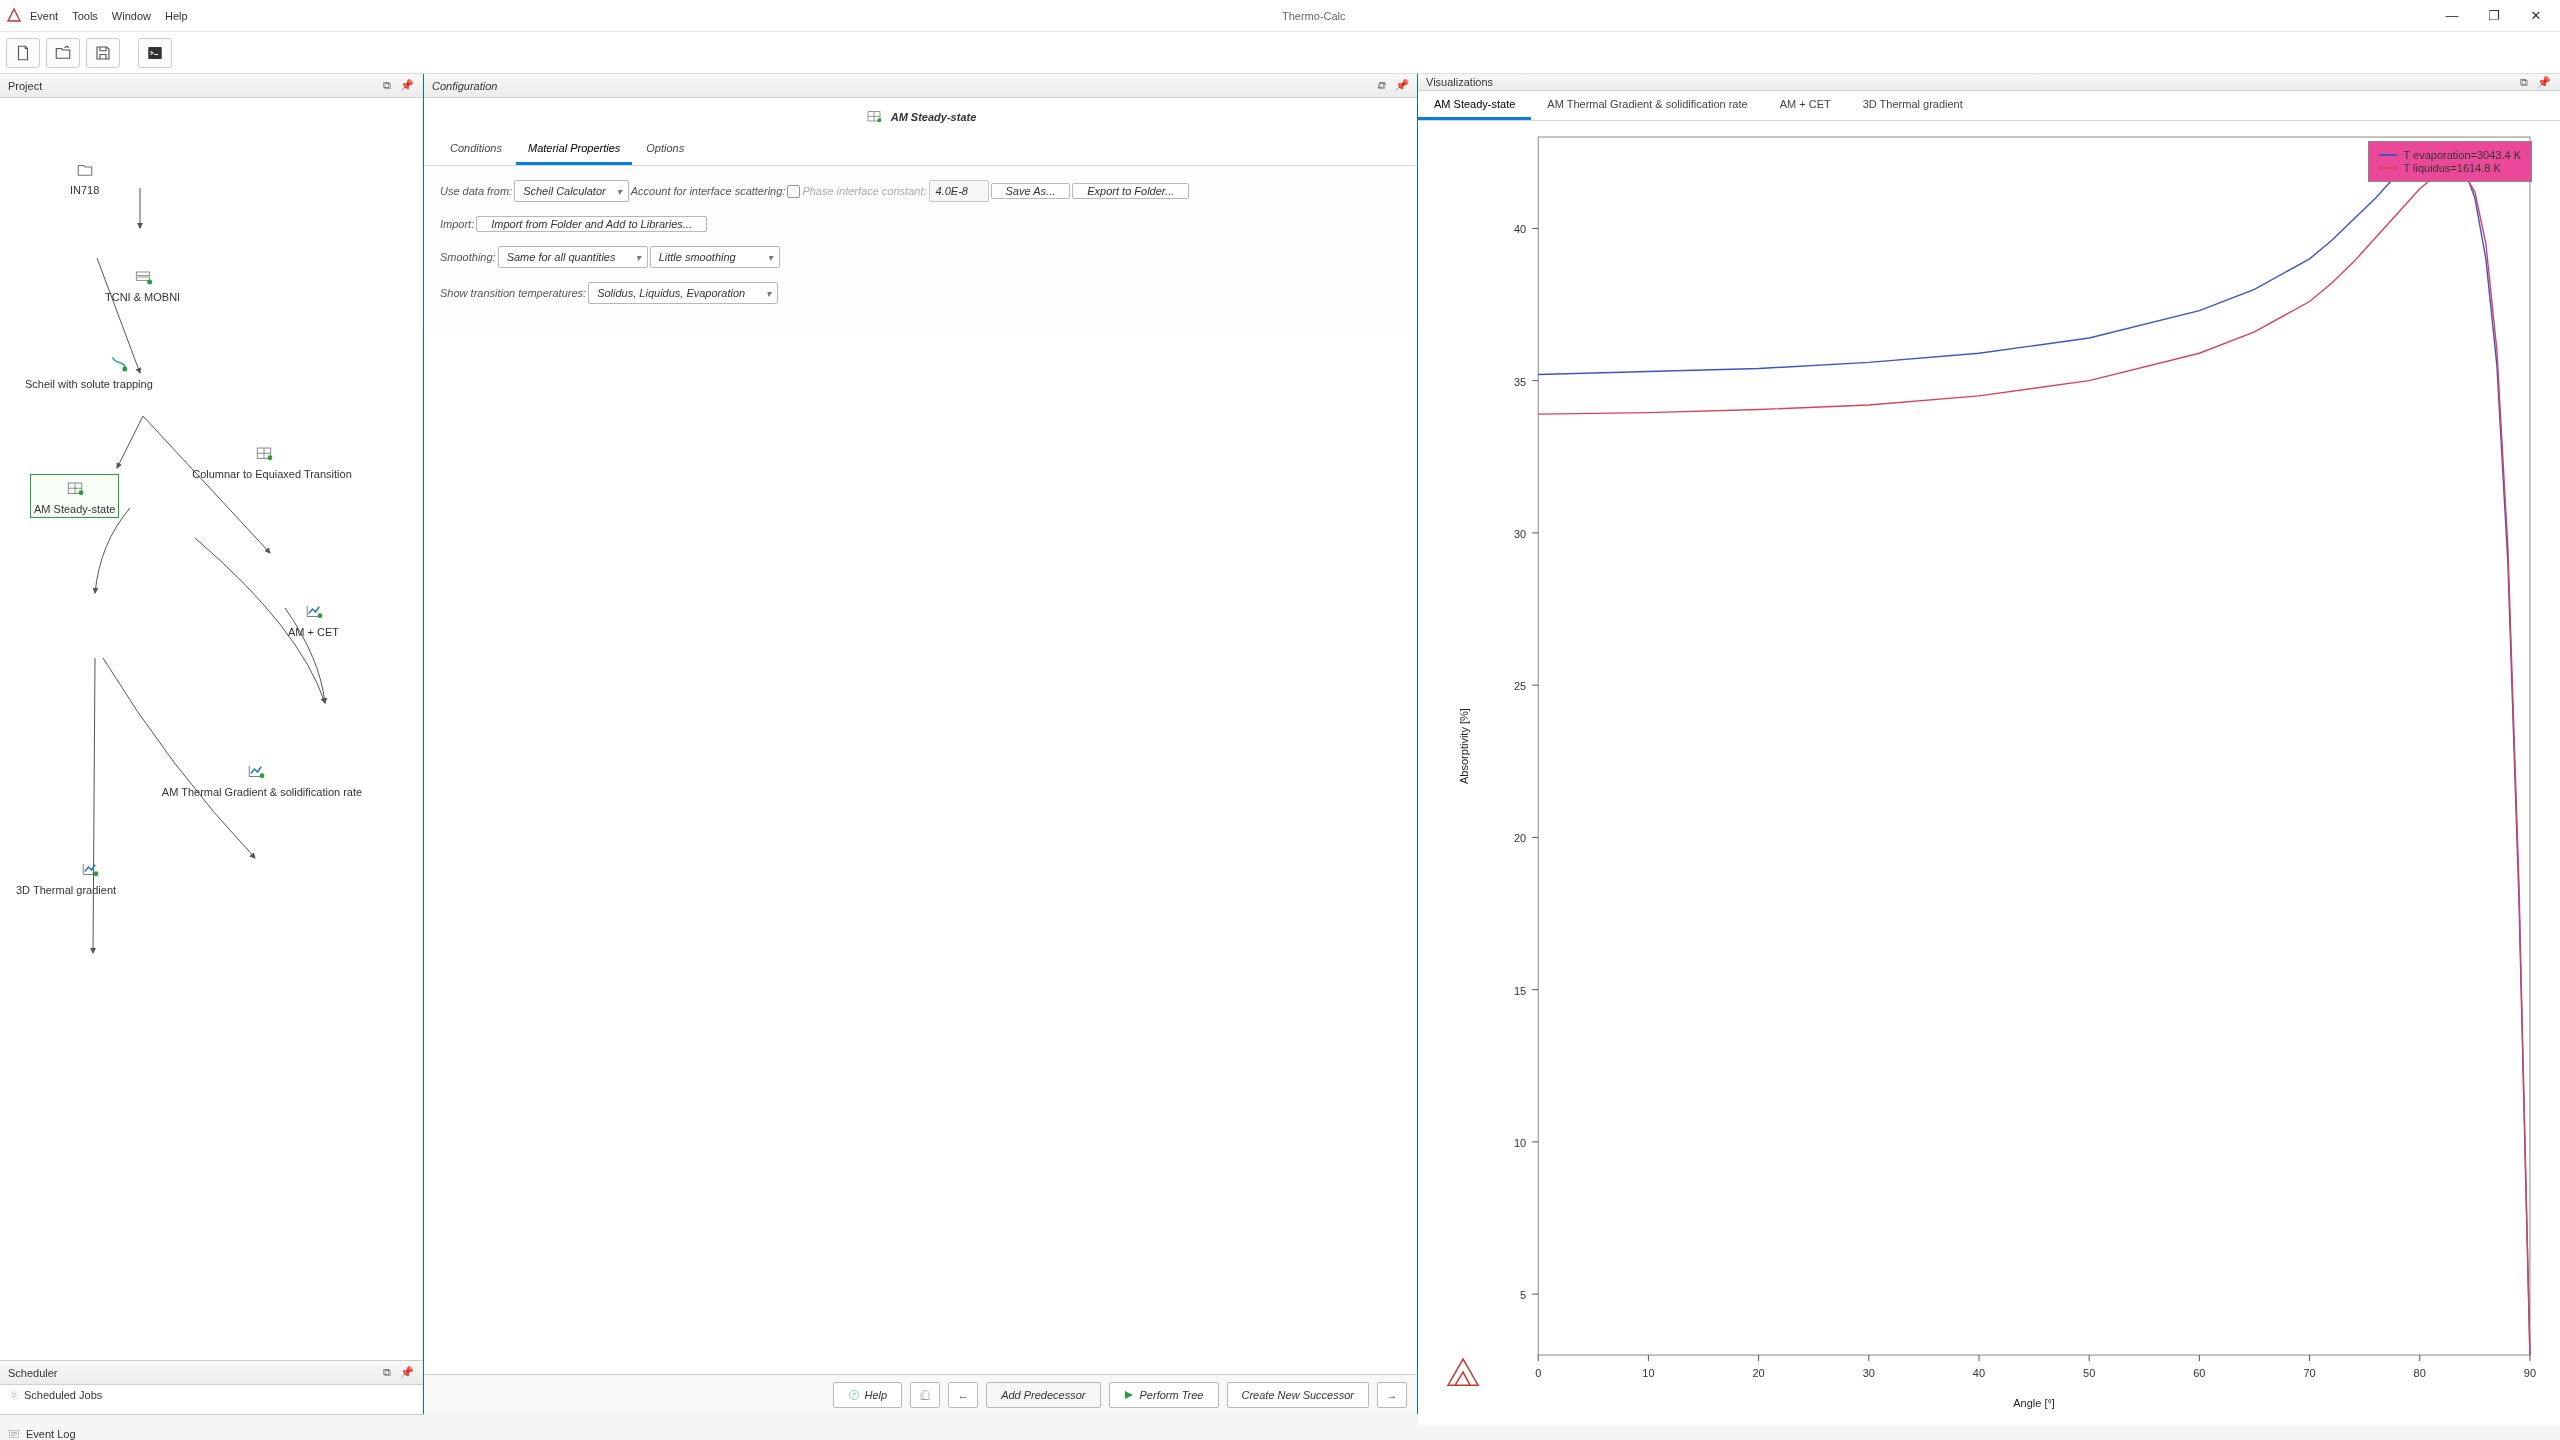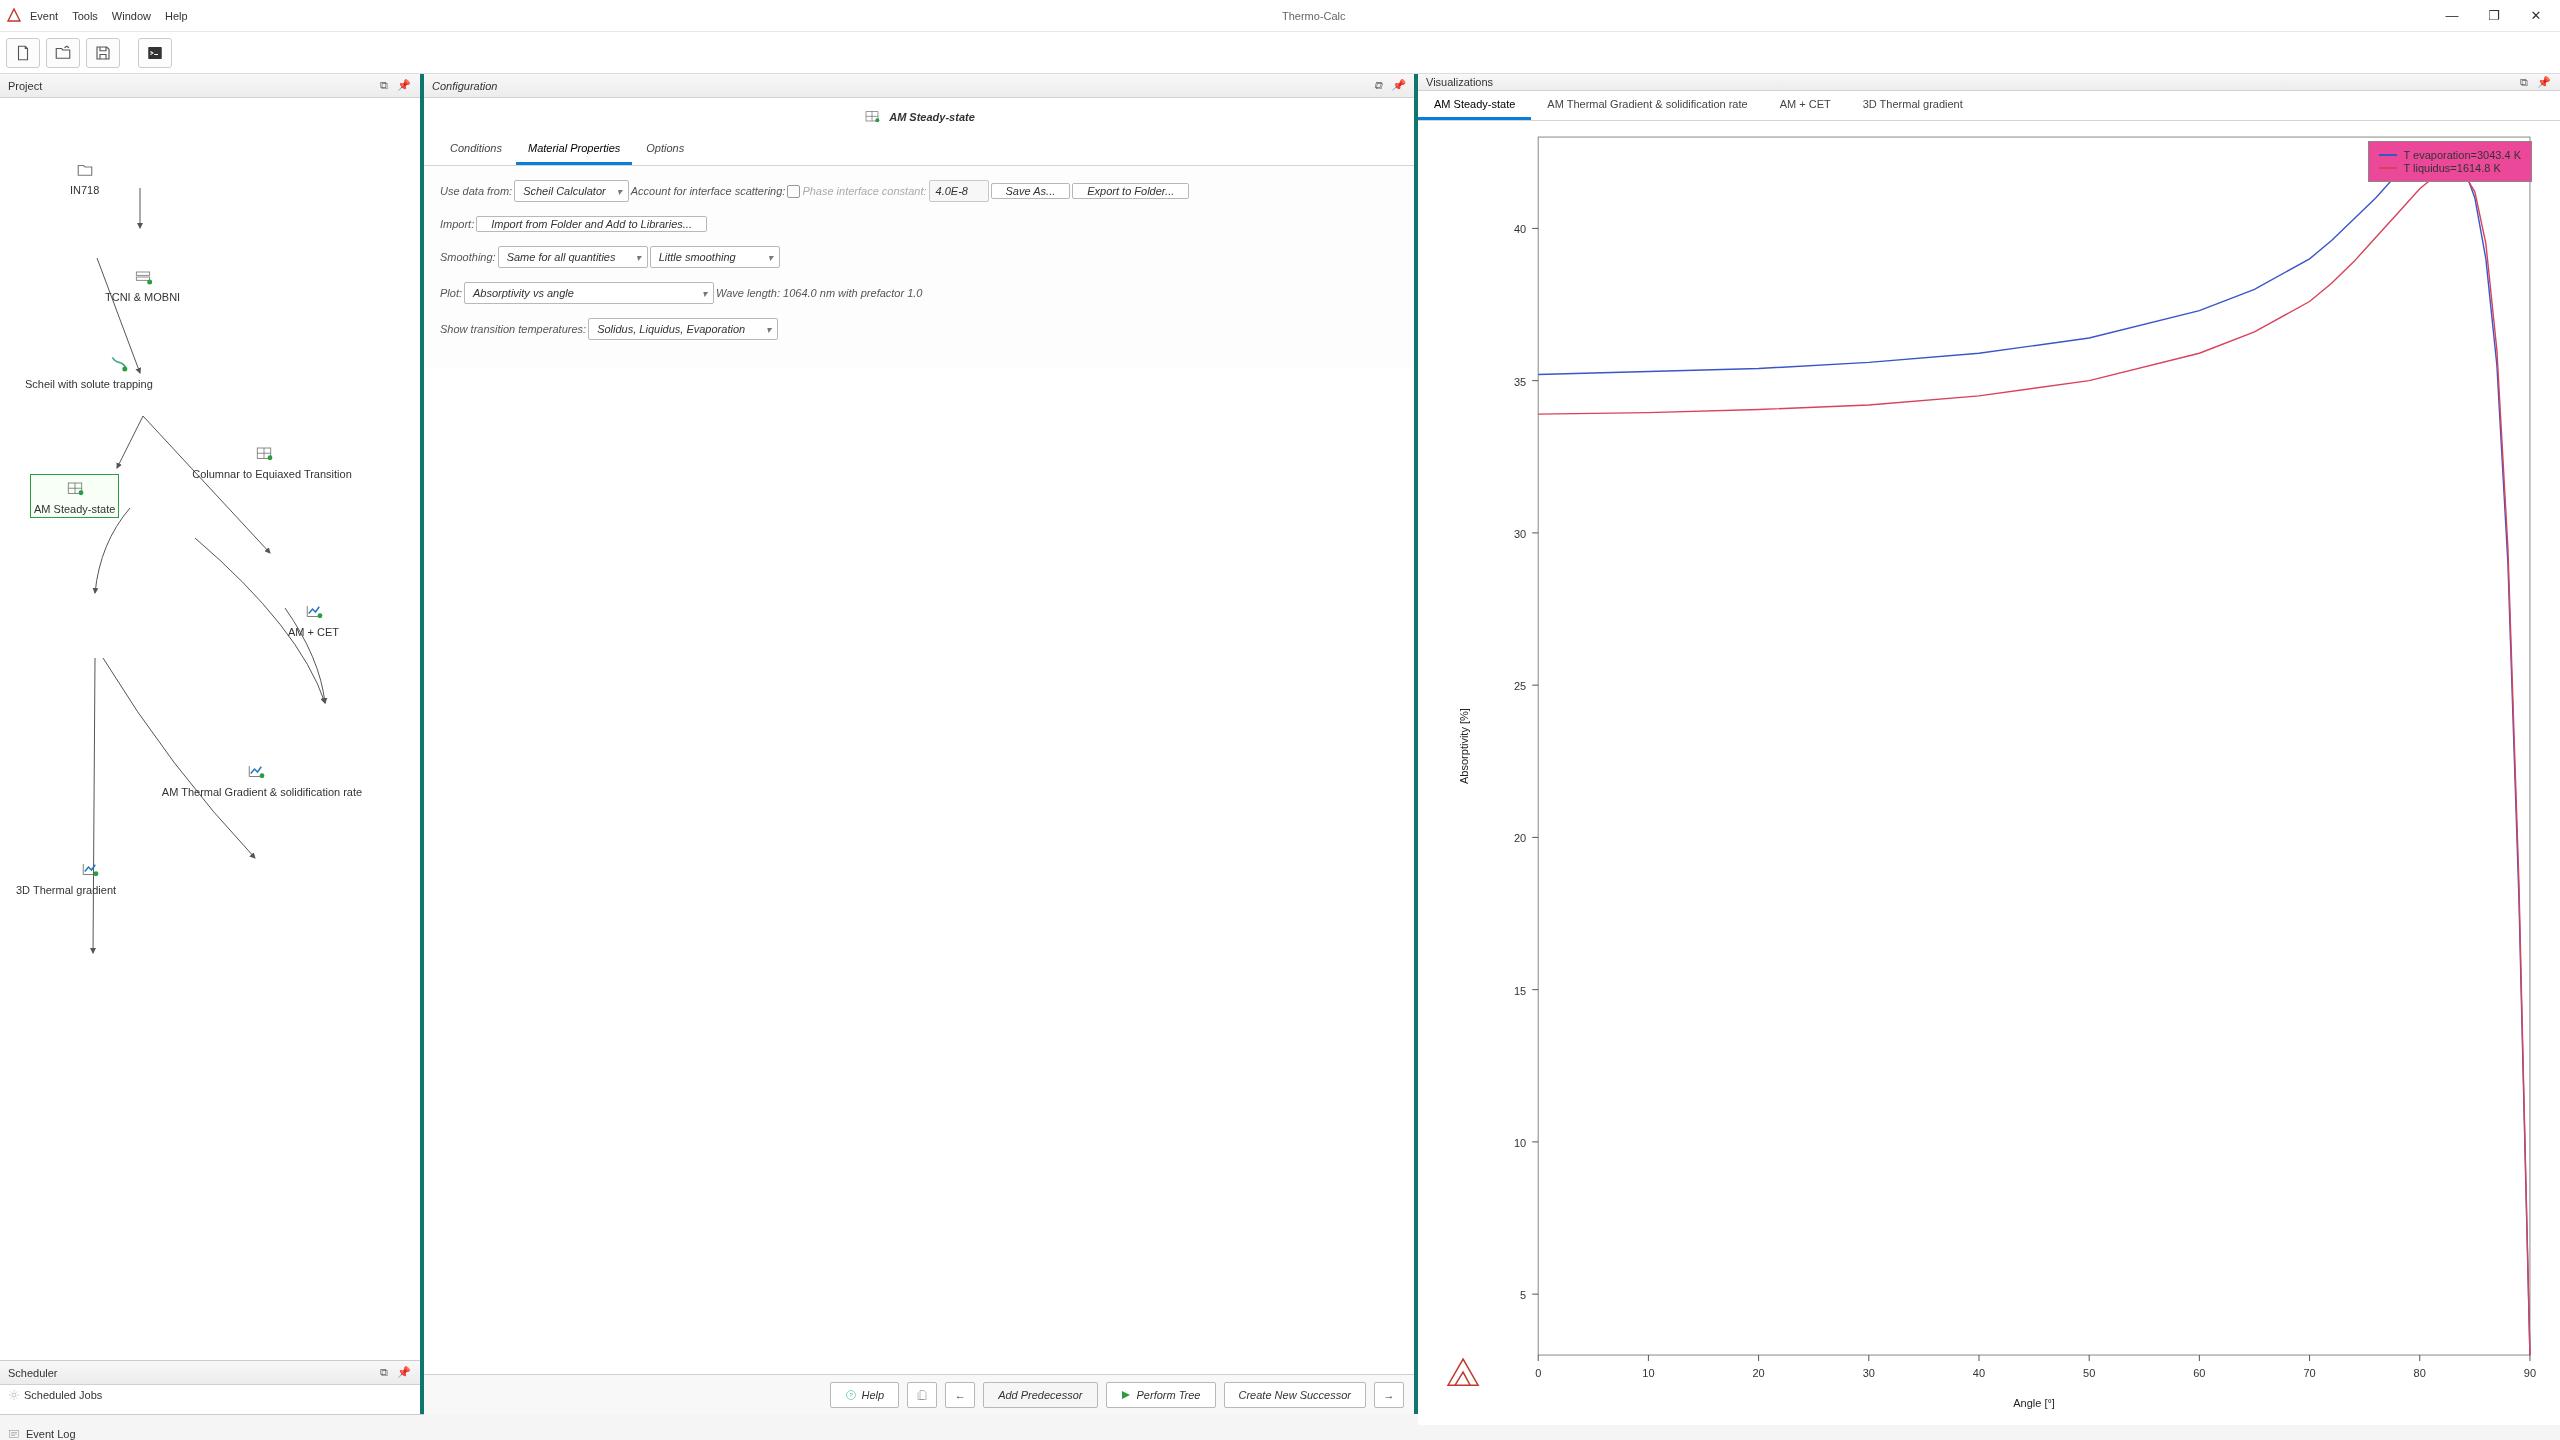"Project" .col { border-right: 4px solid #0f766e -> 1px solid #0f766e }
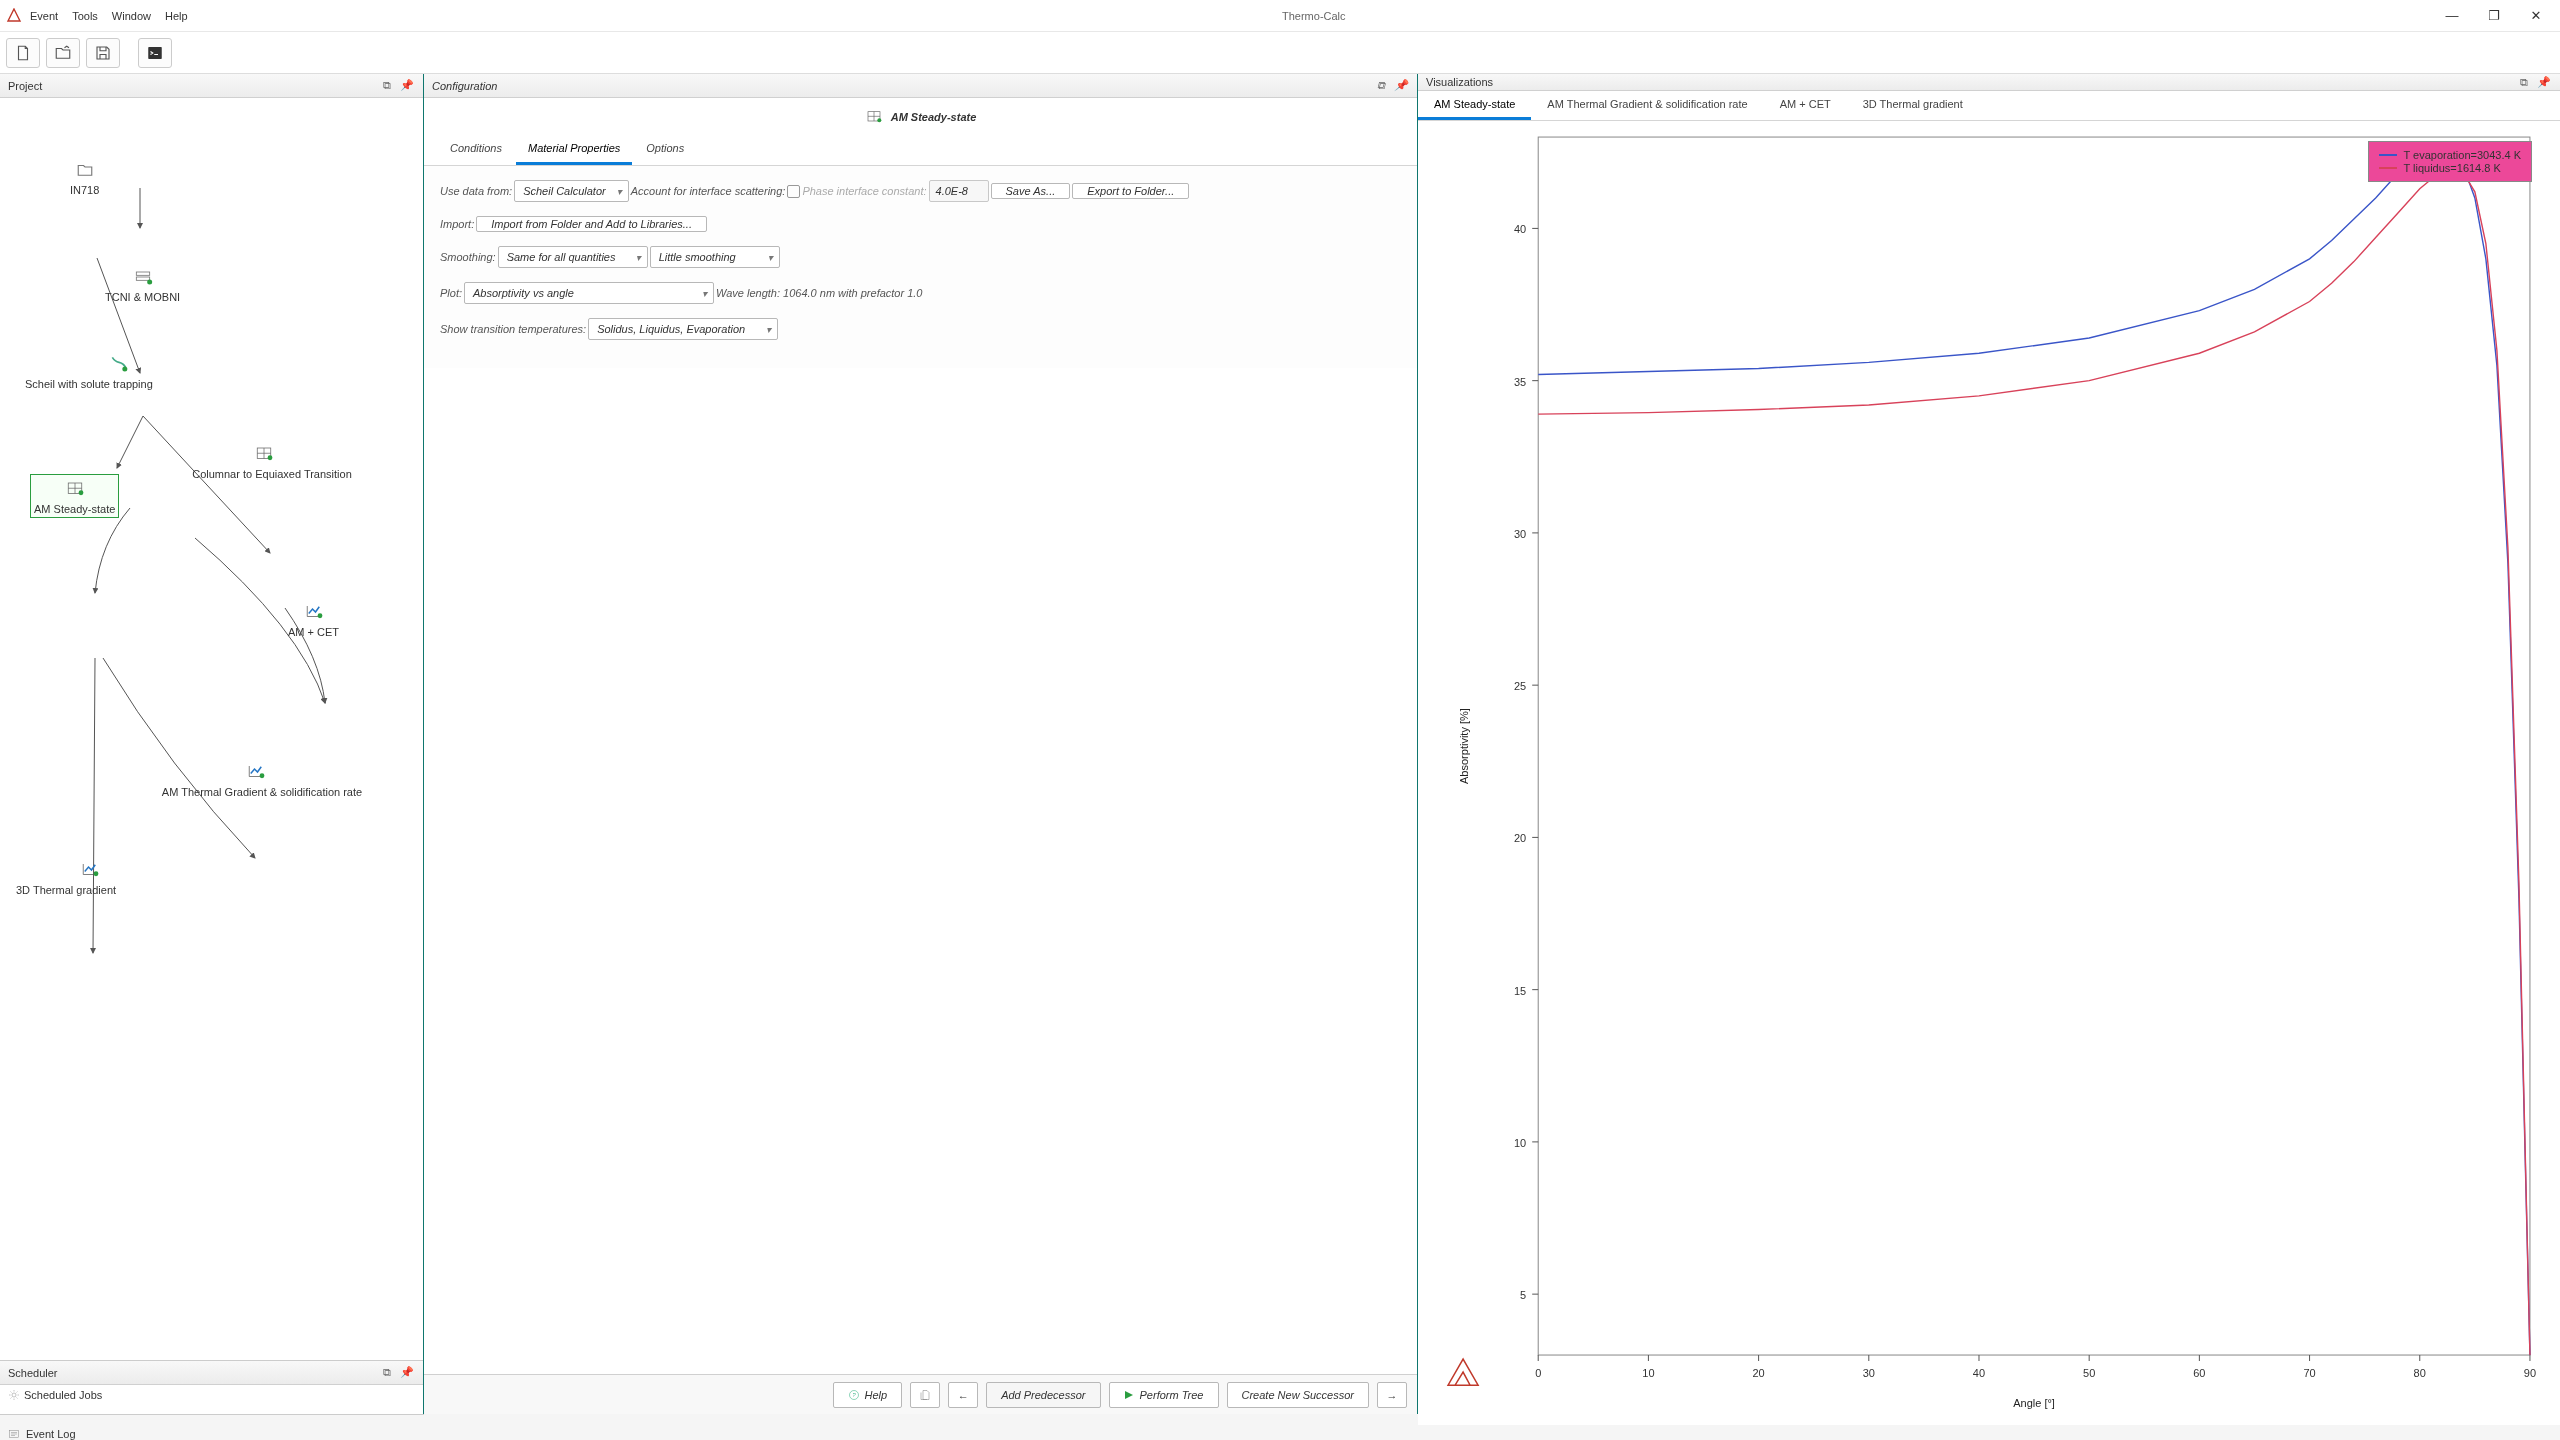"Plot:" div.row { html: <div> <label>Plot:</label> <div> <span>Absorptivity vs angle</span> </div> <label>Wave length: 1064.0 nm with prefactor 1.0</label> </div> -> none }
